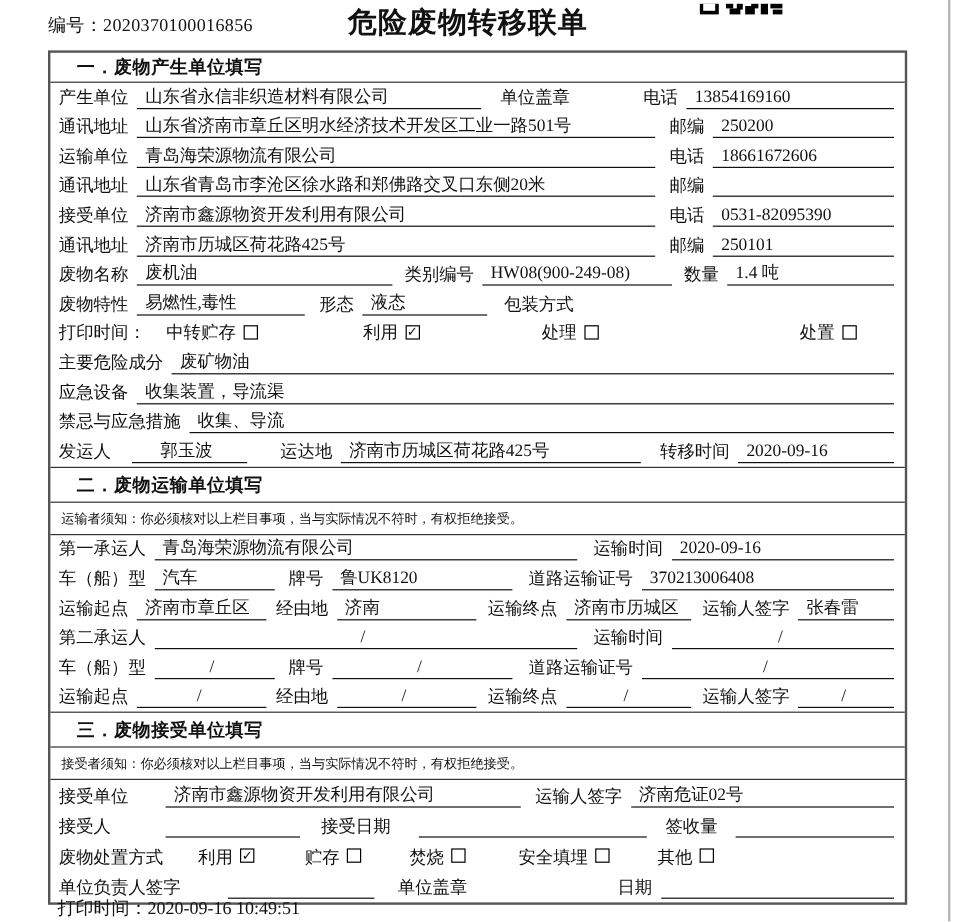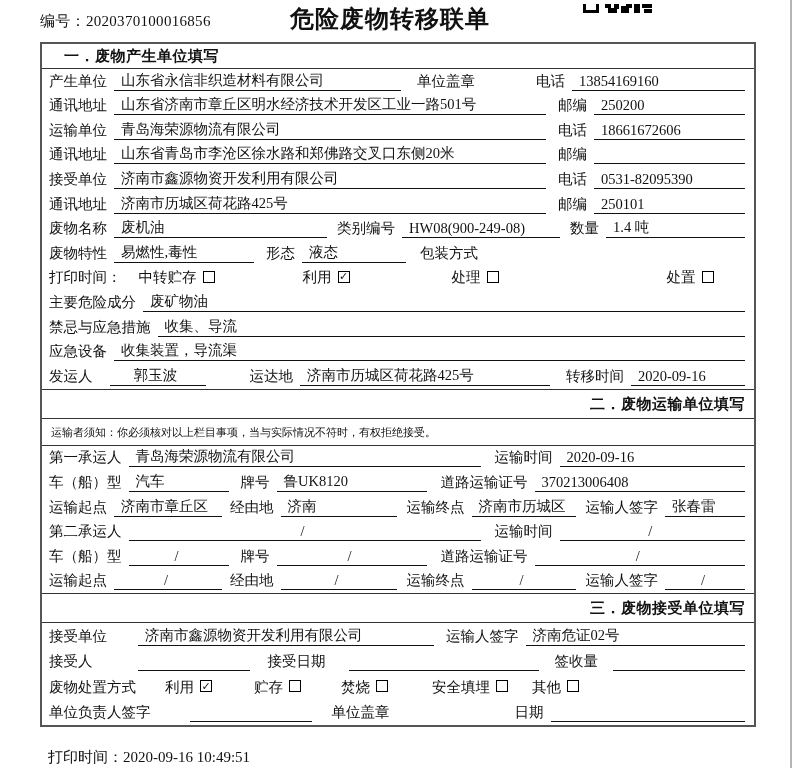"禁忌与应急措施" div.row { order: before "应急设备" -> after "应急设备" }
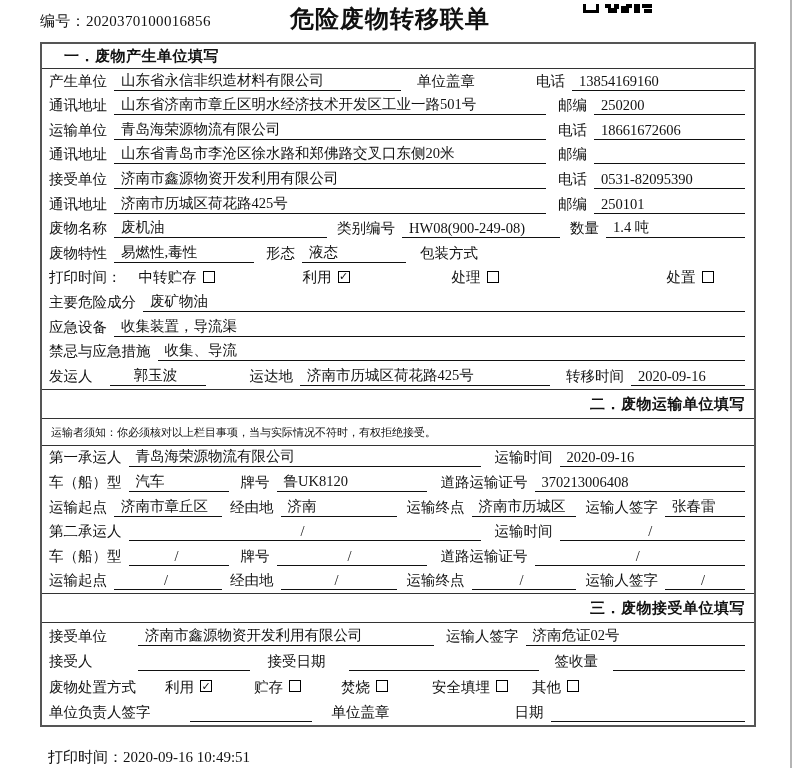"运达地" span.lbl { margin-left: 44px -> 28px }
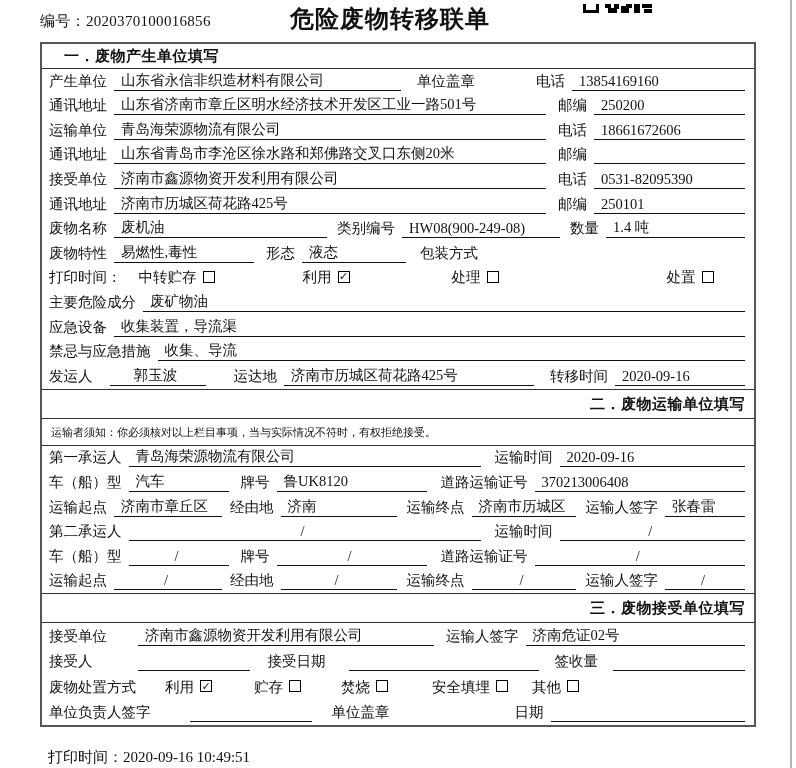"二．废物运输单位填写" .sec-h.mid { text-align: right -> none }
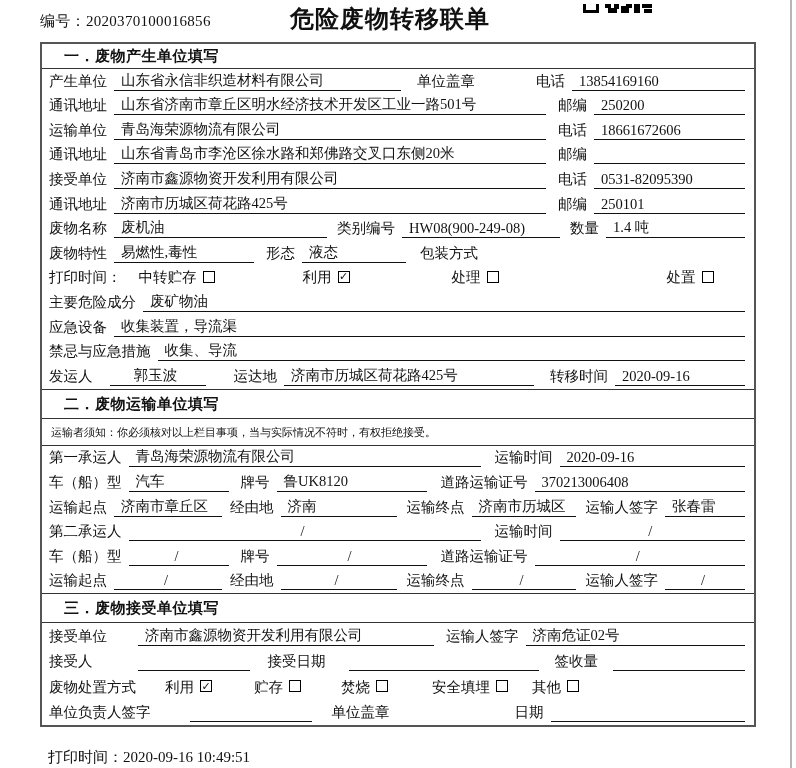"接受者须知：你必须核对以上栏目事项，当与实际情况不符时，有权拒绝接受。" div.notice { html: none -> <div>接受者须知：你必须核对以上栏目事项，当与实际情况不符时，有权拒绝接受。</div> }
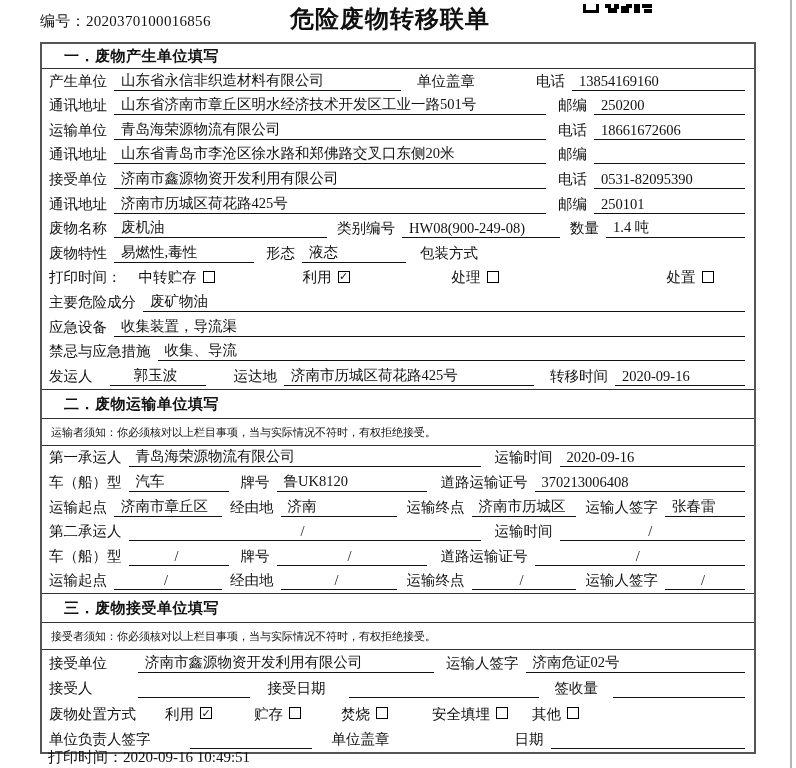"其他" span.opt { margin-left: 24px -> 40px }
